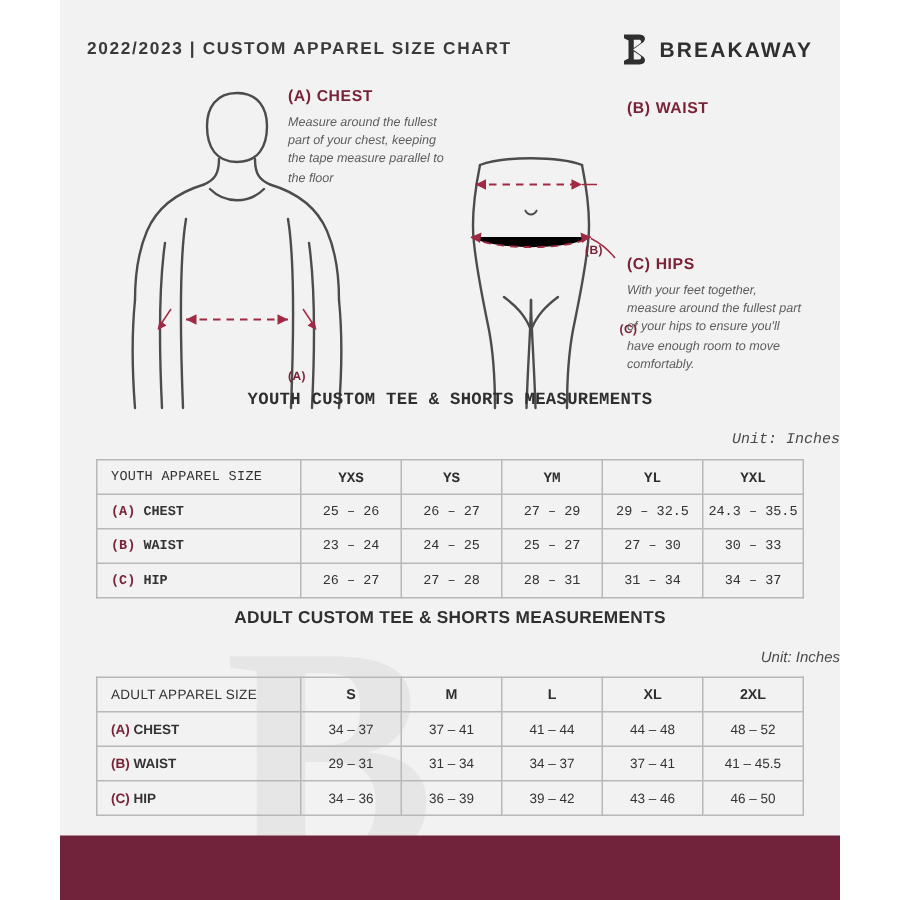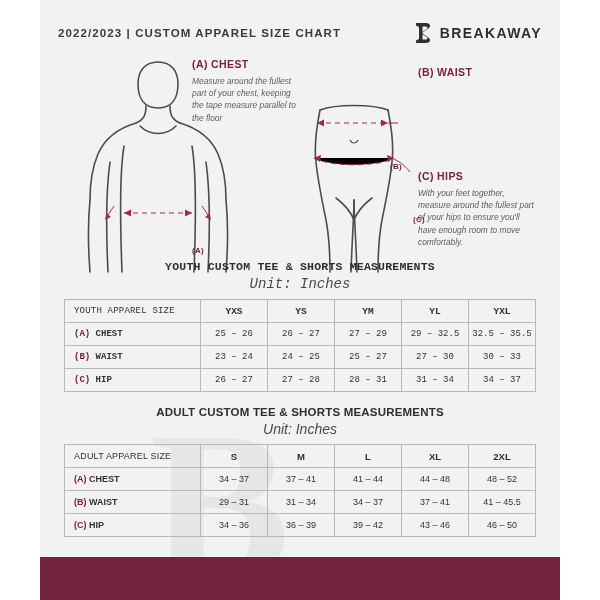"Unit: Inches" .tbl-sub { font-size: 14px -> 10px; margin-top: 3px -> 15px; text-align: center -> right }
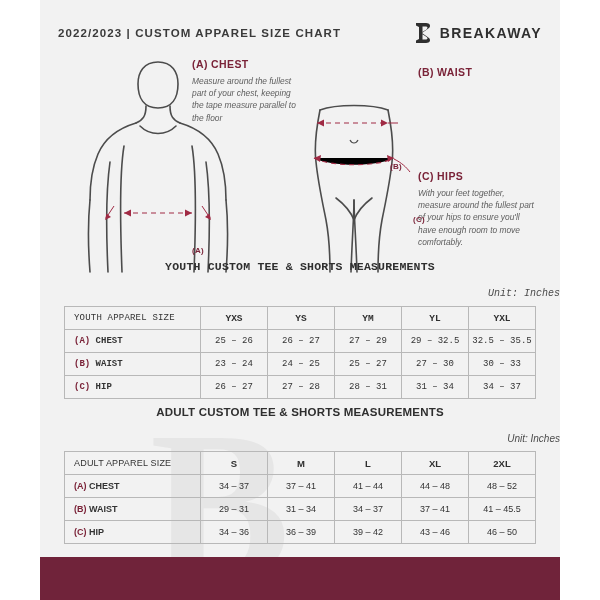"32.5 – 35.5" td { text: 32.5 -> 24.3 }
